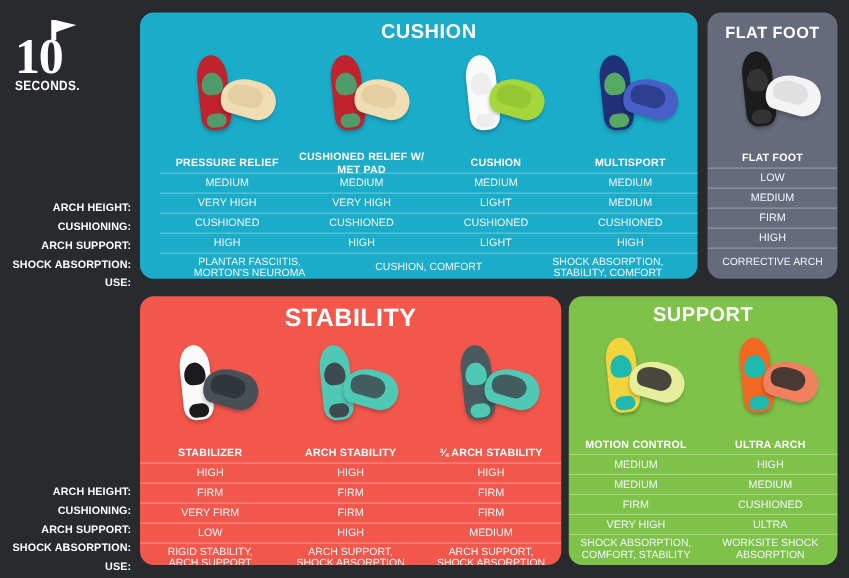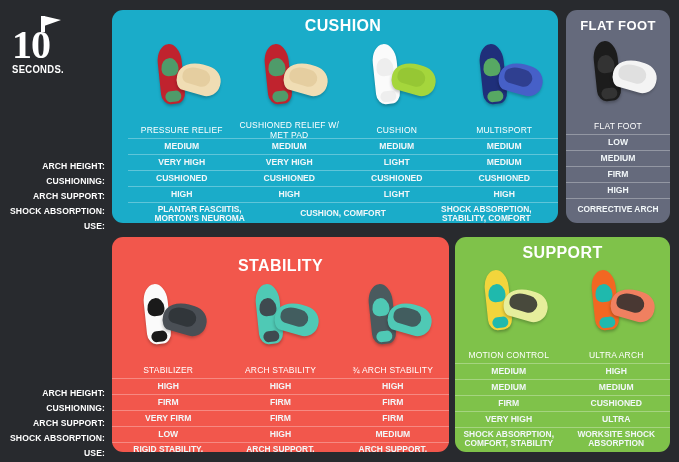"PRESSURE RELIEF" .row-head .spec-cell { font-weight: normal -> bold }
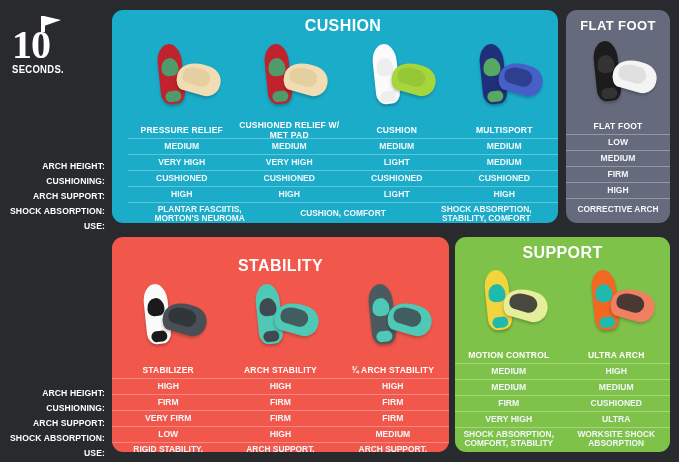"MEDIUM" .spec-cell { font-weight: bold -> none }
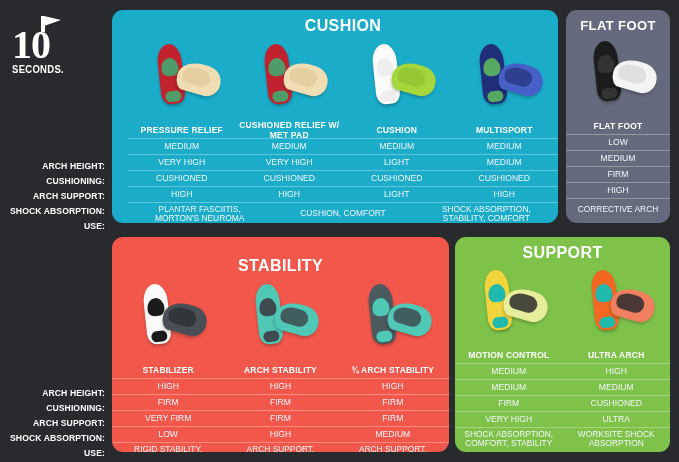"STABILITY" #panel-stability .panel-title { font-size: 16px -> 20px; padding-top: 20px -> 7px }
